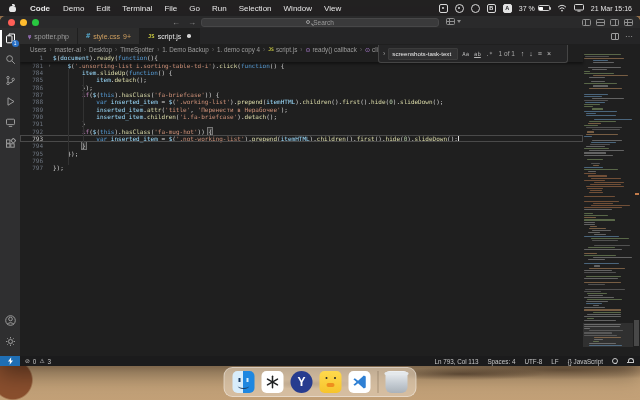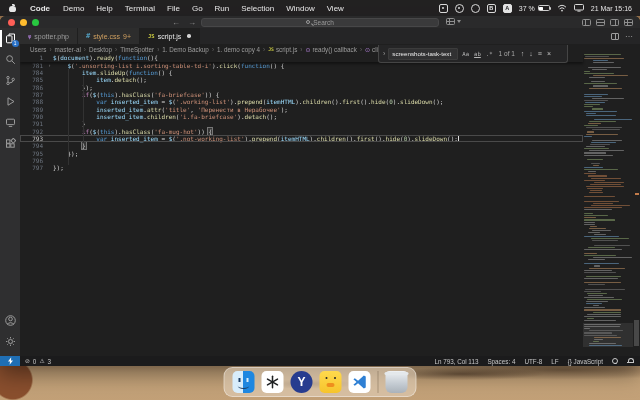"Help" span.menu-item { text: Help -> Edit }
